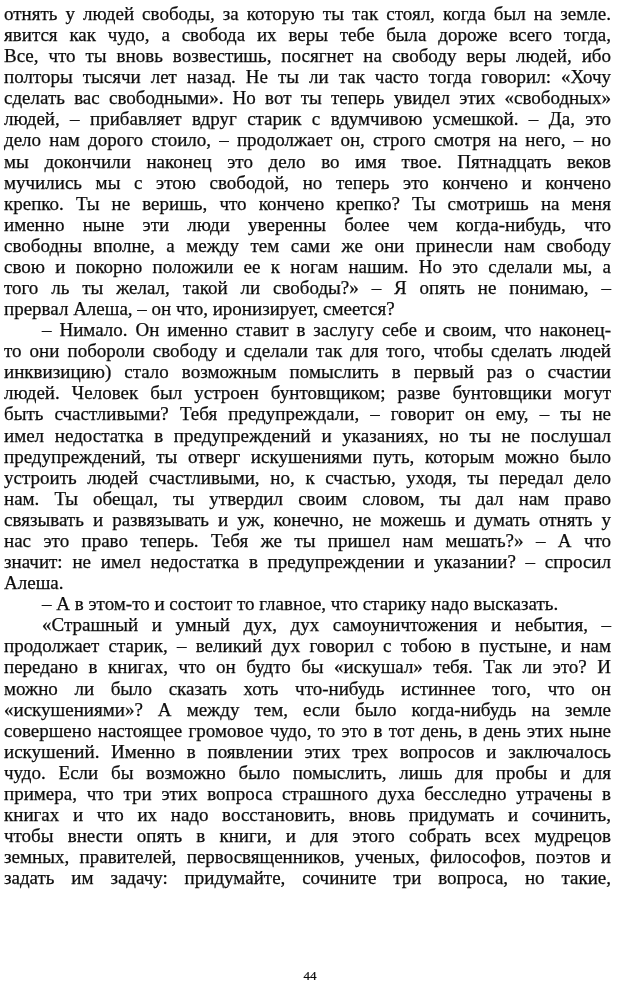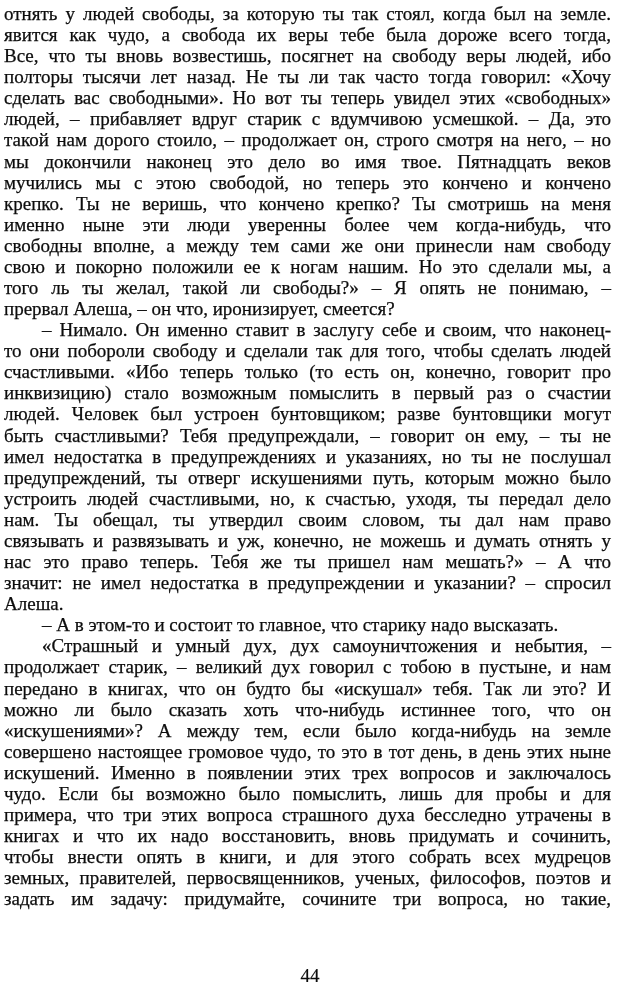"такой нам дорого стоило, –" div.line { text: такой -> дело }
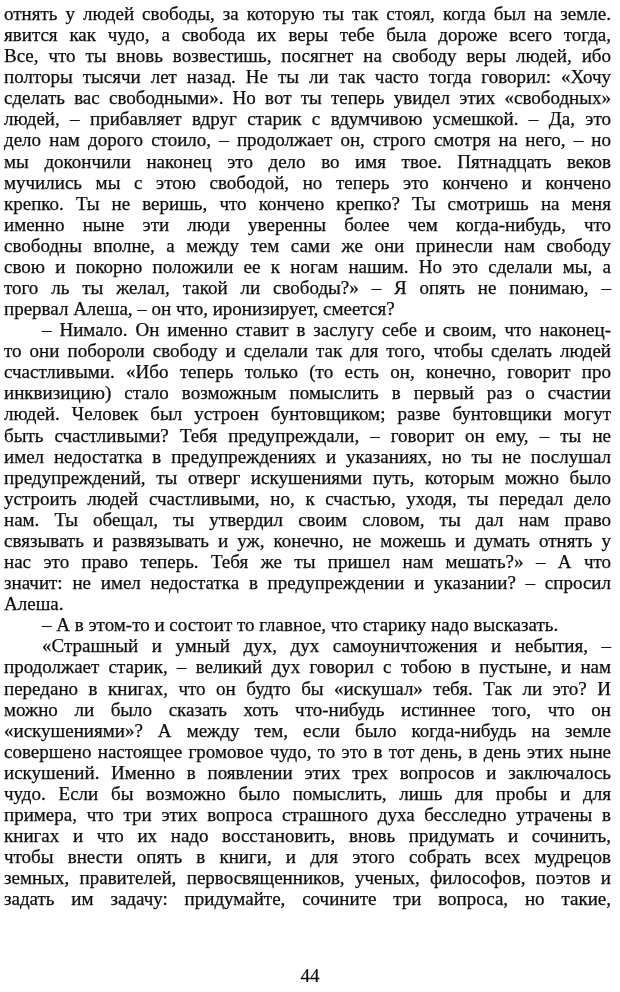"счастливыми. «Ибо теперь только (то" div.line { html: <div>счастливыми. «Ибо теперь только (то есть он, конечно, говорит про</div> -> none }
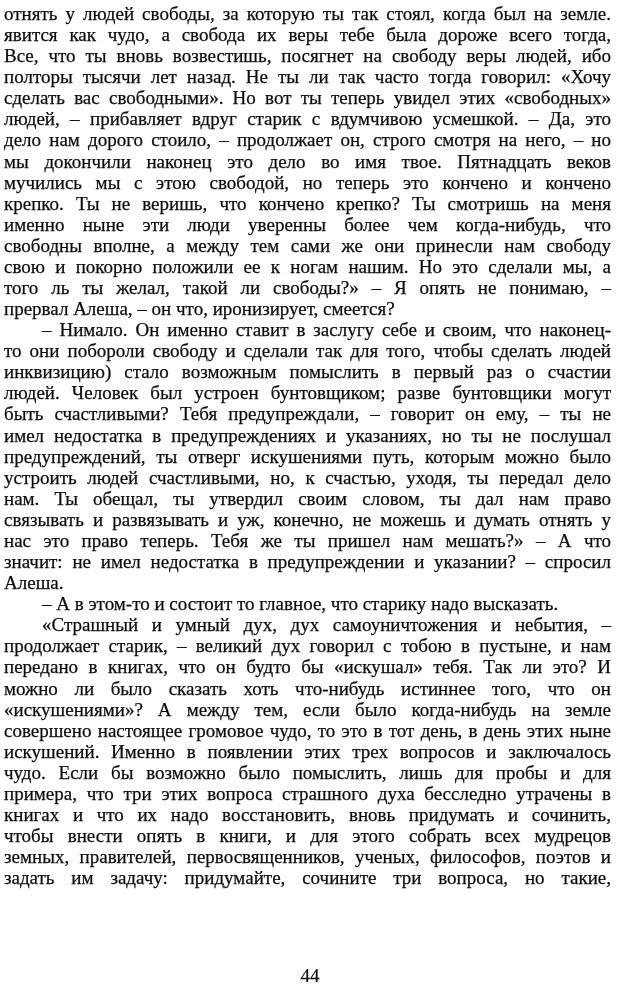"имел недостатка в предупреждениях и" div.line { text: предупреждениях -> предупреждений }
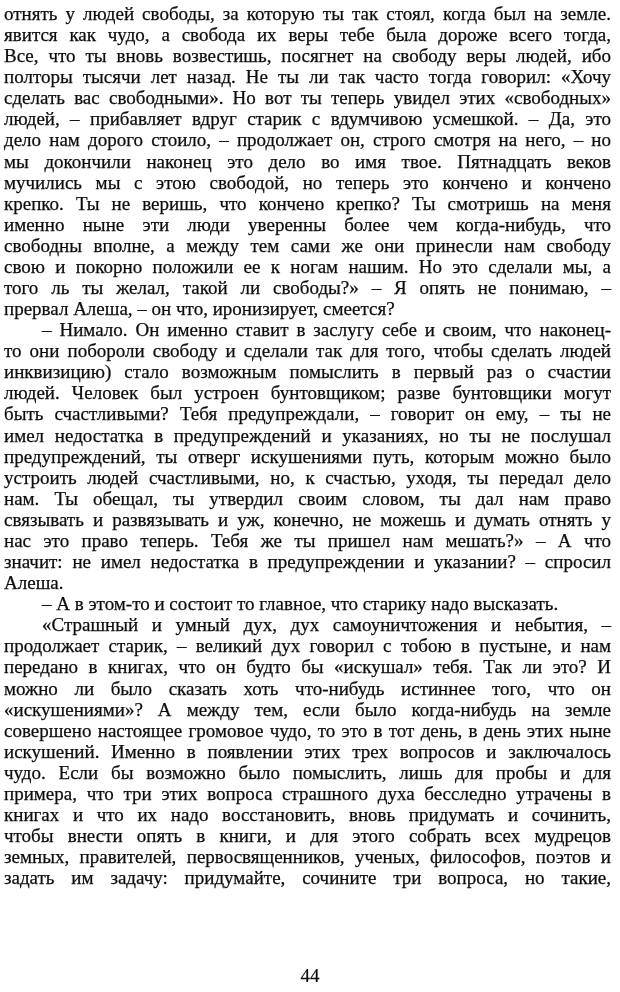"44" .page-number { font-size: 19px -> 13px }
